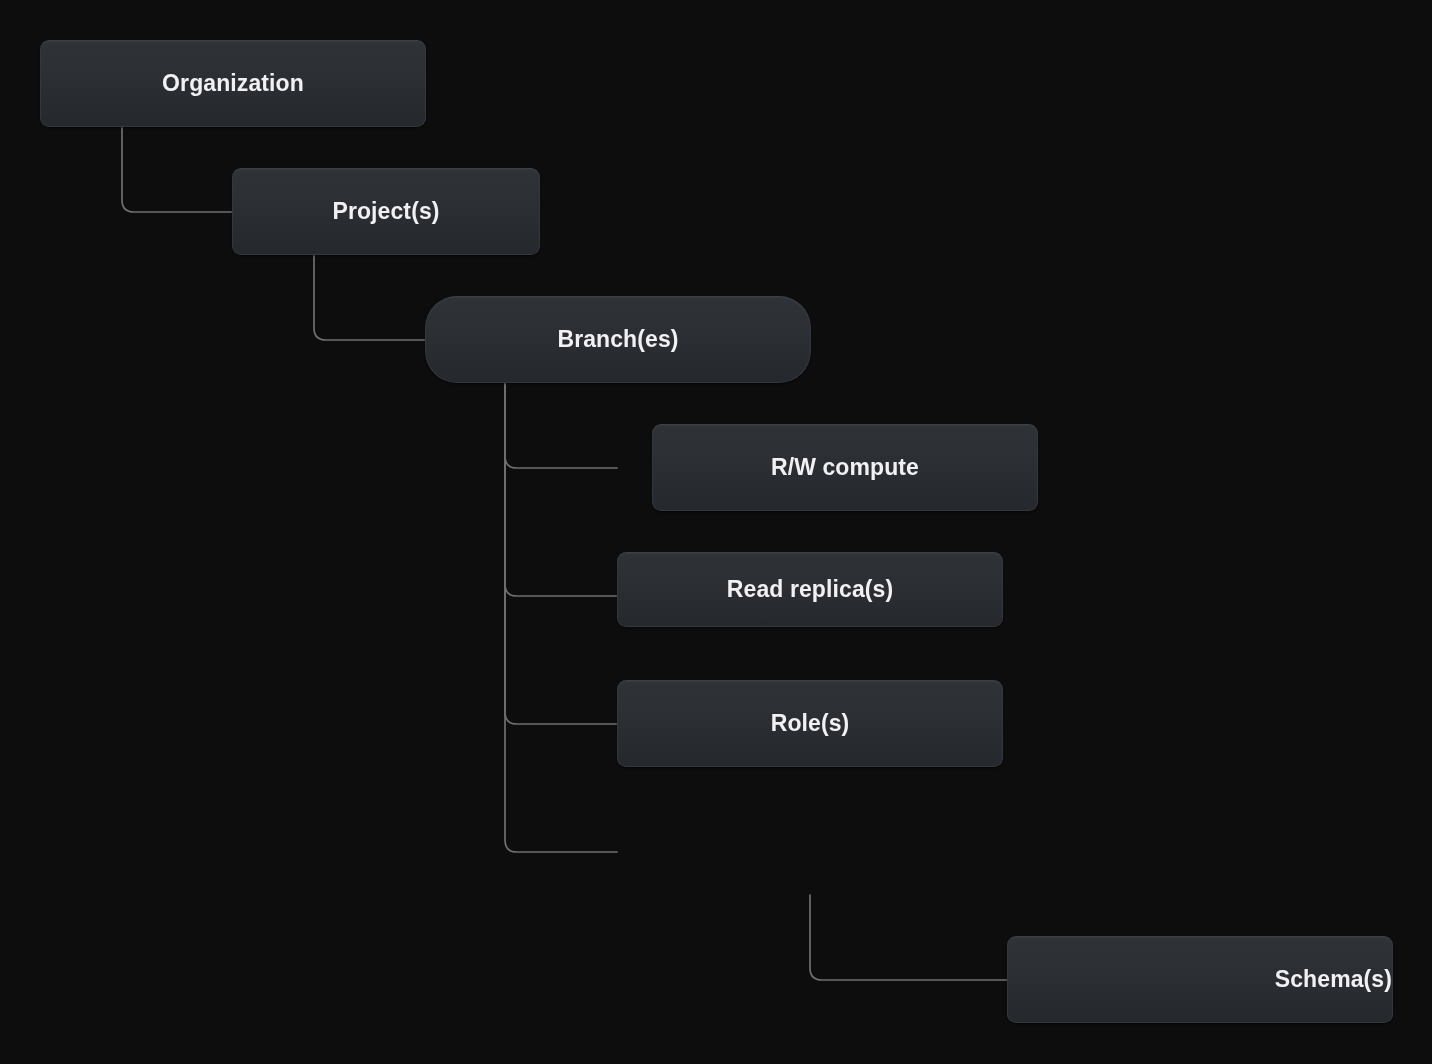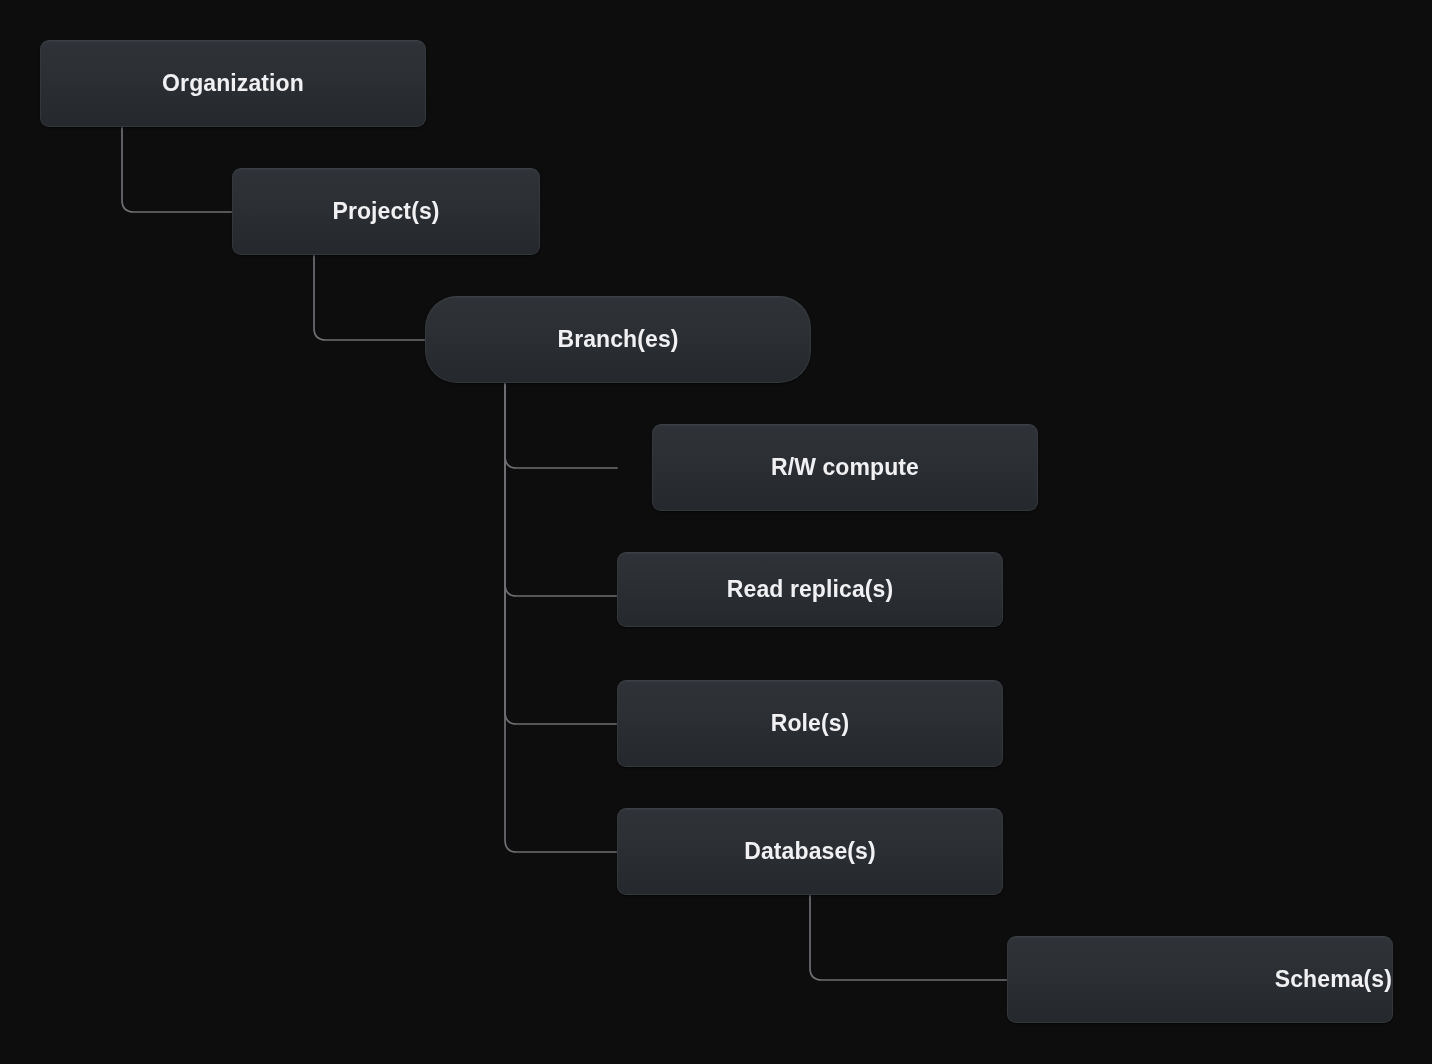"Database(s)" div.node { html: <div> <span>Database(s)</span> </div> -> none }
